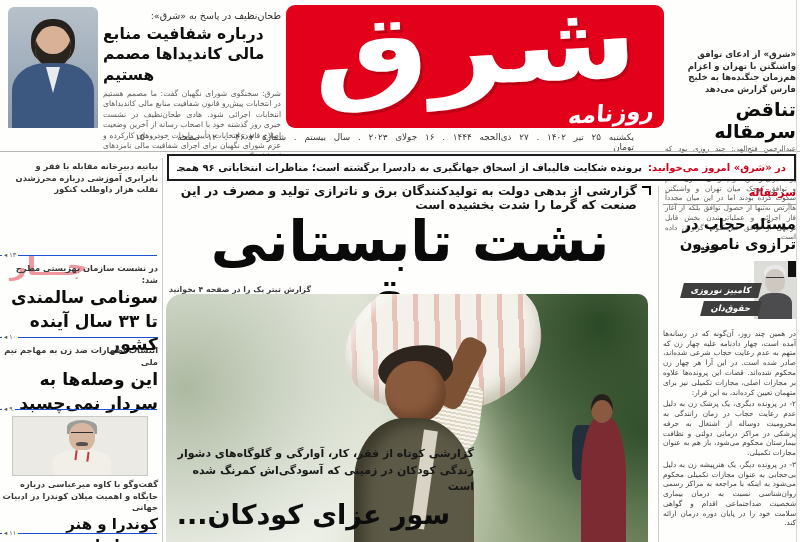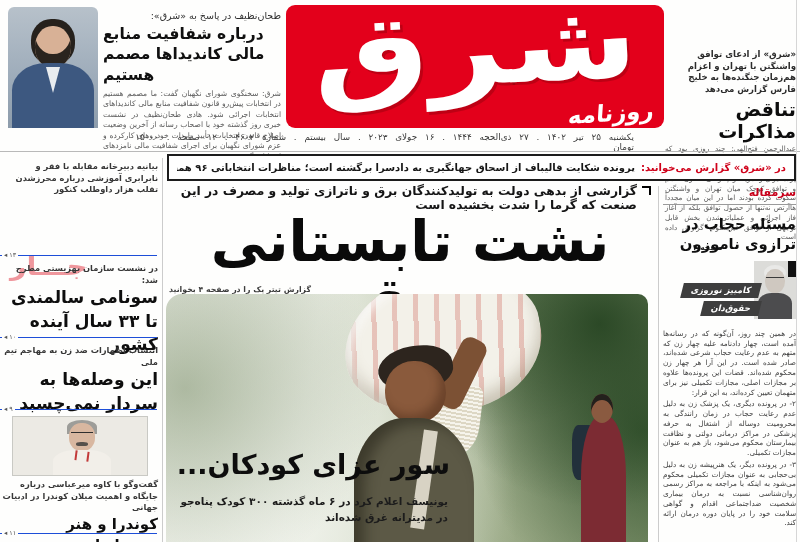"تناقض مذاکرات" div.tr-title { text: مذاکرات -> سرمقاله }
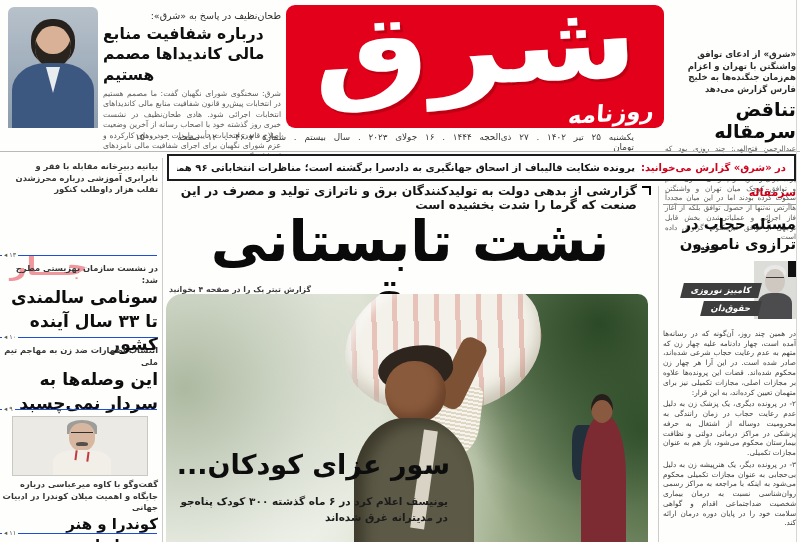"در «شرق» گزارش می‌خوانید:" span.today-label { text: گزارش -> امروز }
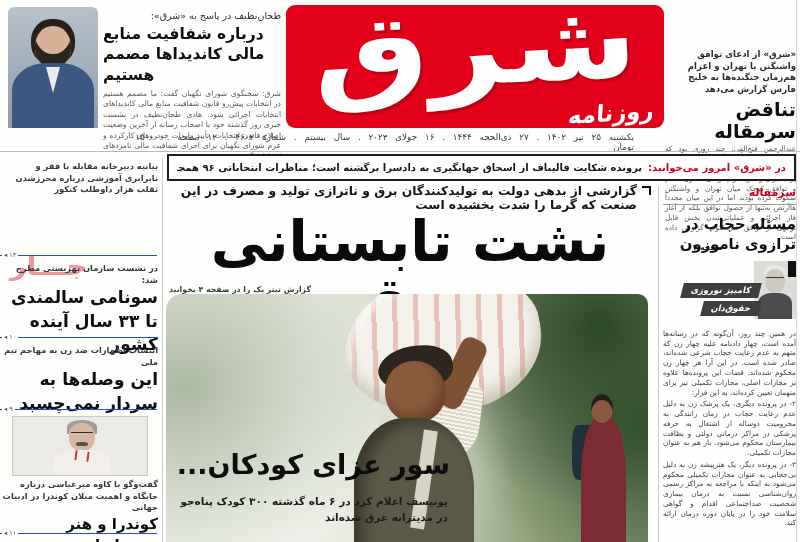"گزارشی کوتاه از فقر، کار،" div.cap-kicker { html: none -> <div>گزارشی کوتاه از فقر، کار، آوارگی و گلوگاه‌های دشوار زندگی کودکان در زمینی که آسودگی‌اش کمرنگ شده است</div> }
